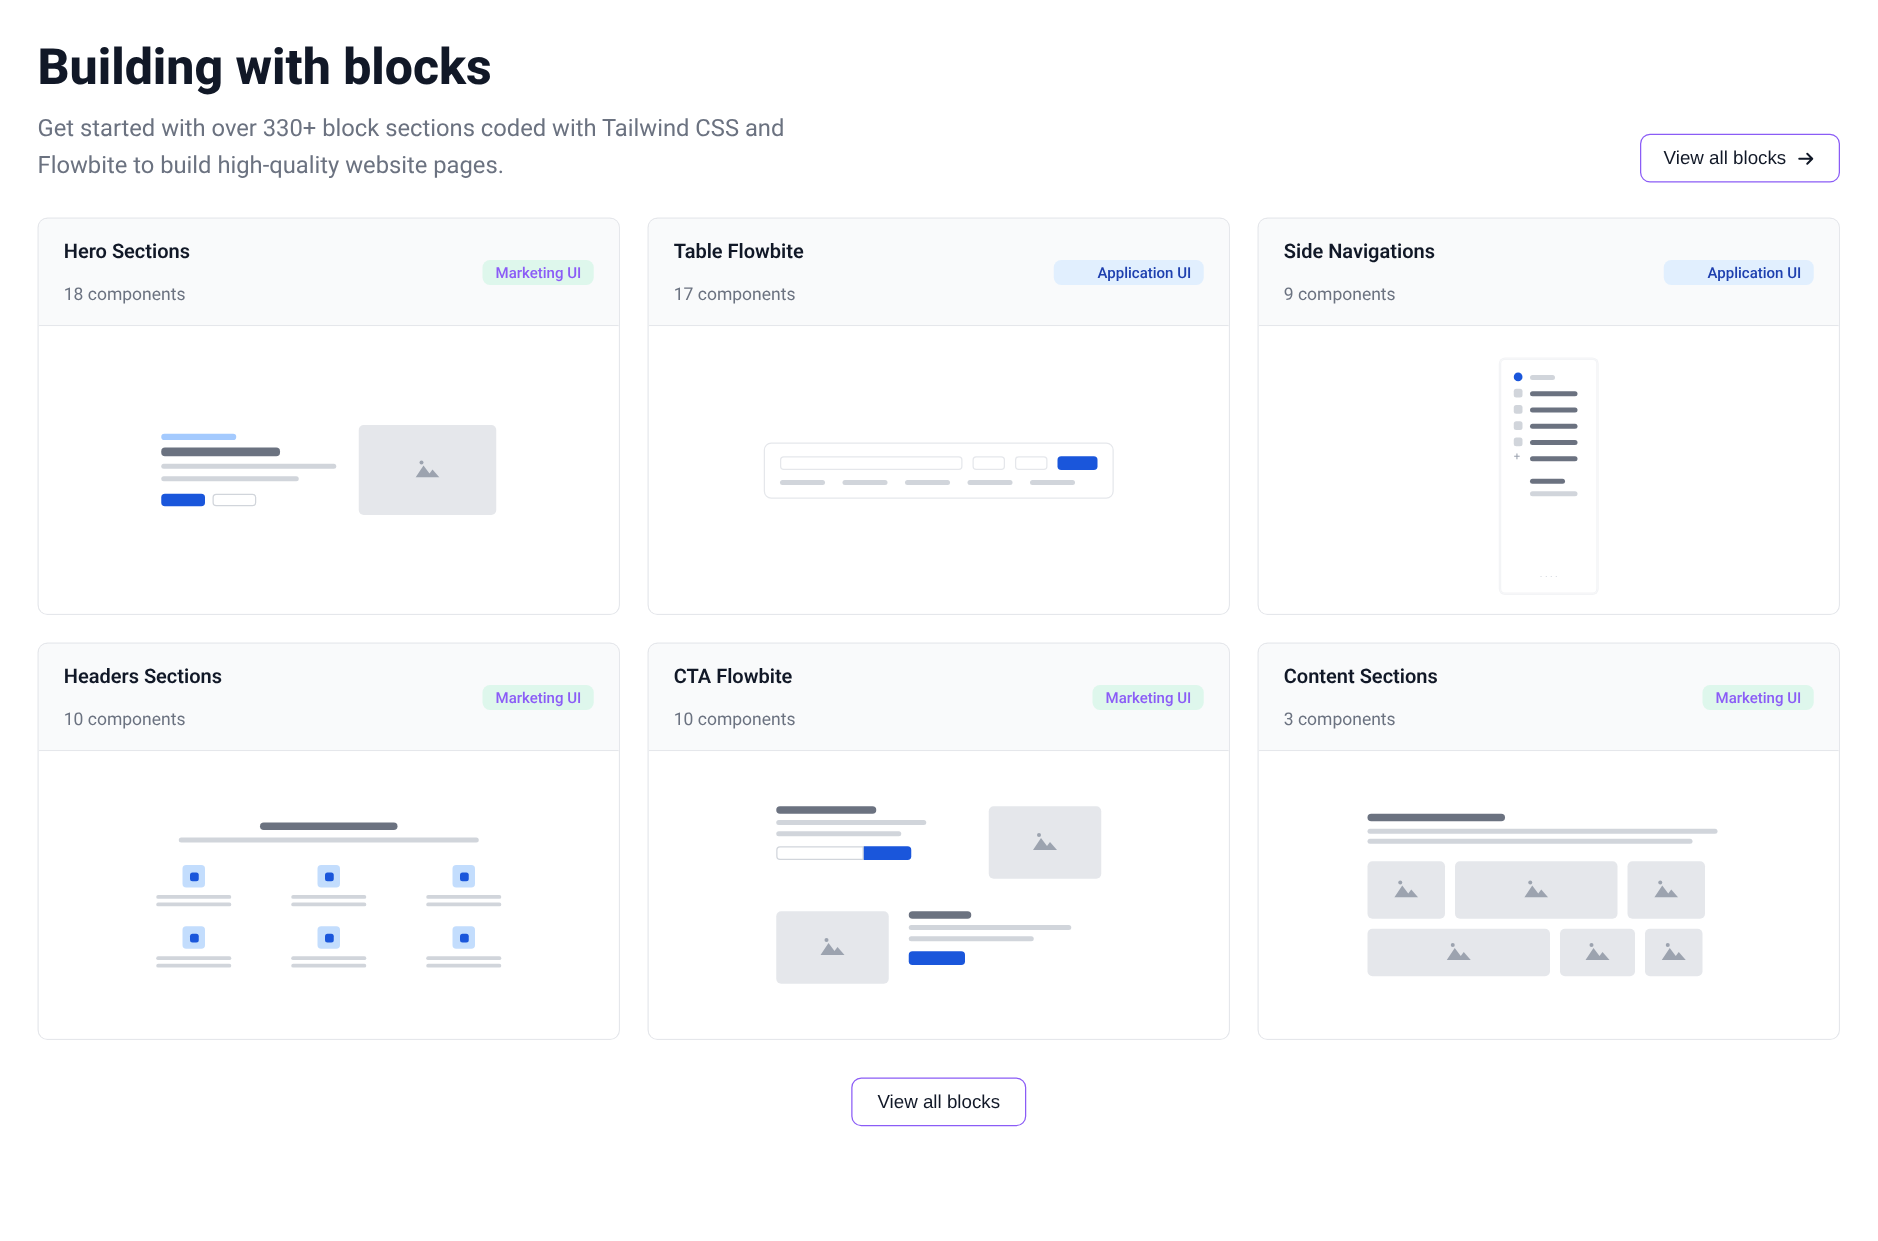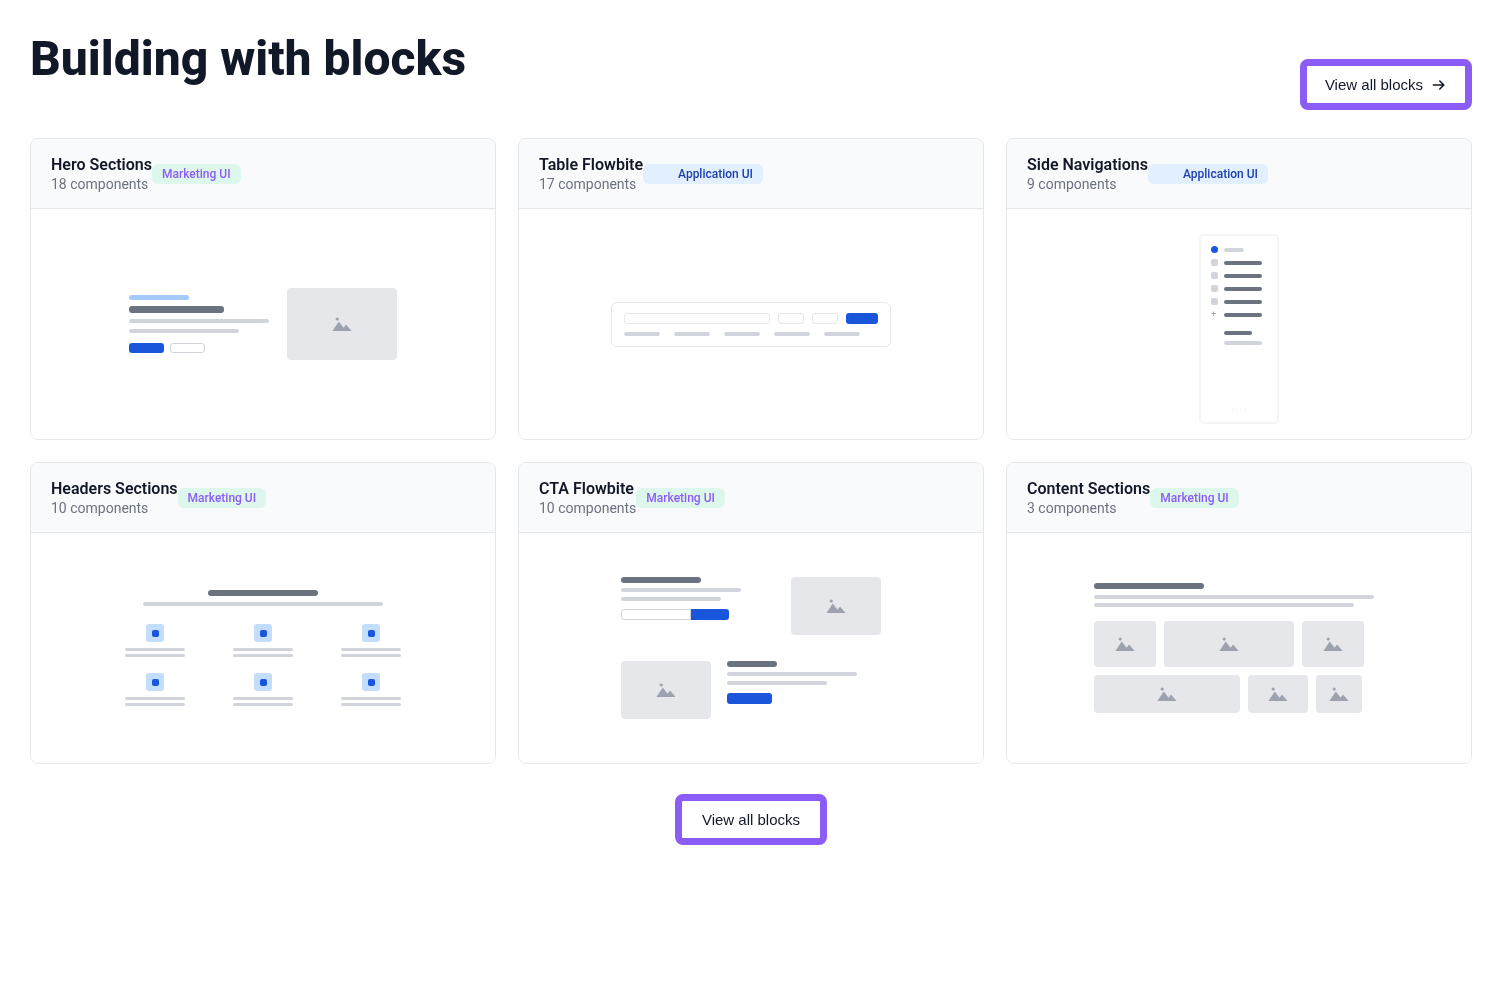"Building with blocks" h1 { font-size: 48px -> 40px; margin-bottom: 23px -> 12px }
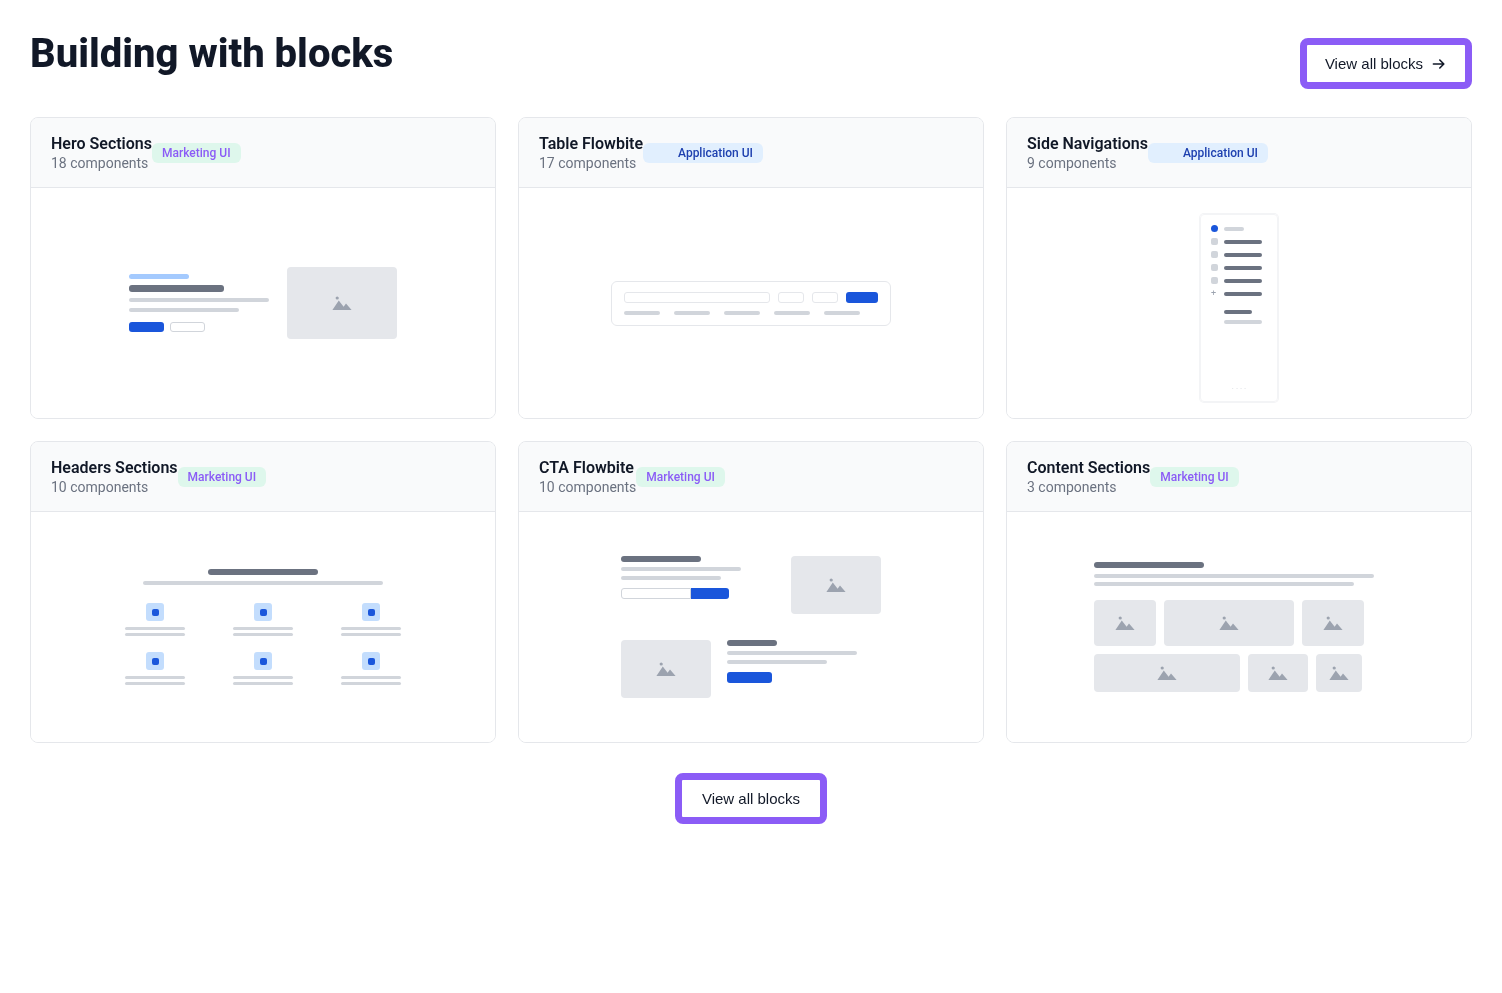"Get started with over 330+" p.subtitle { html: none -> <p>Get started with over 330+ block sections coded with Tailwind CSS and Flowbite to build high-quality website pages.</p> }
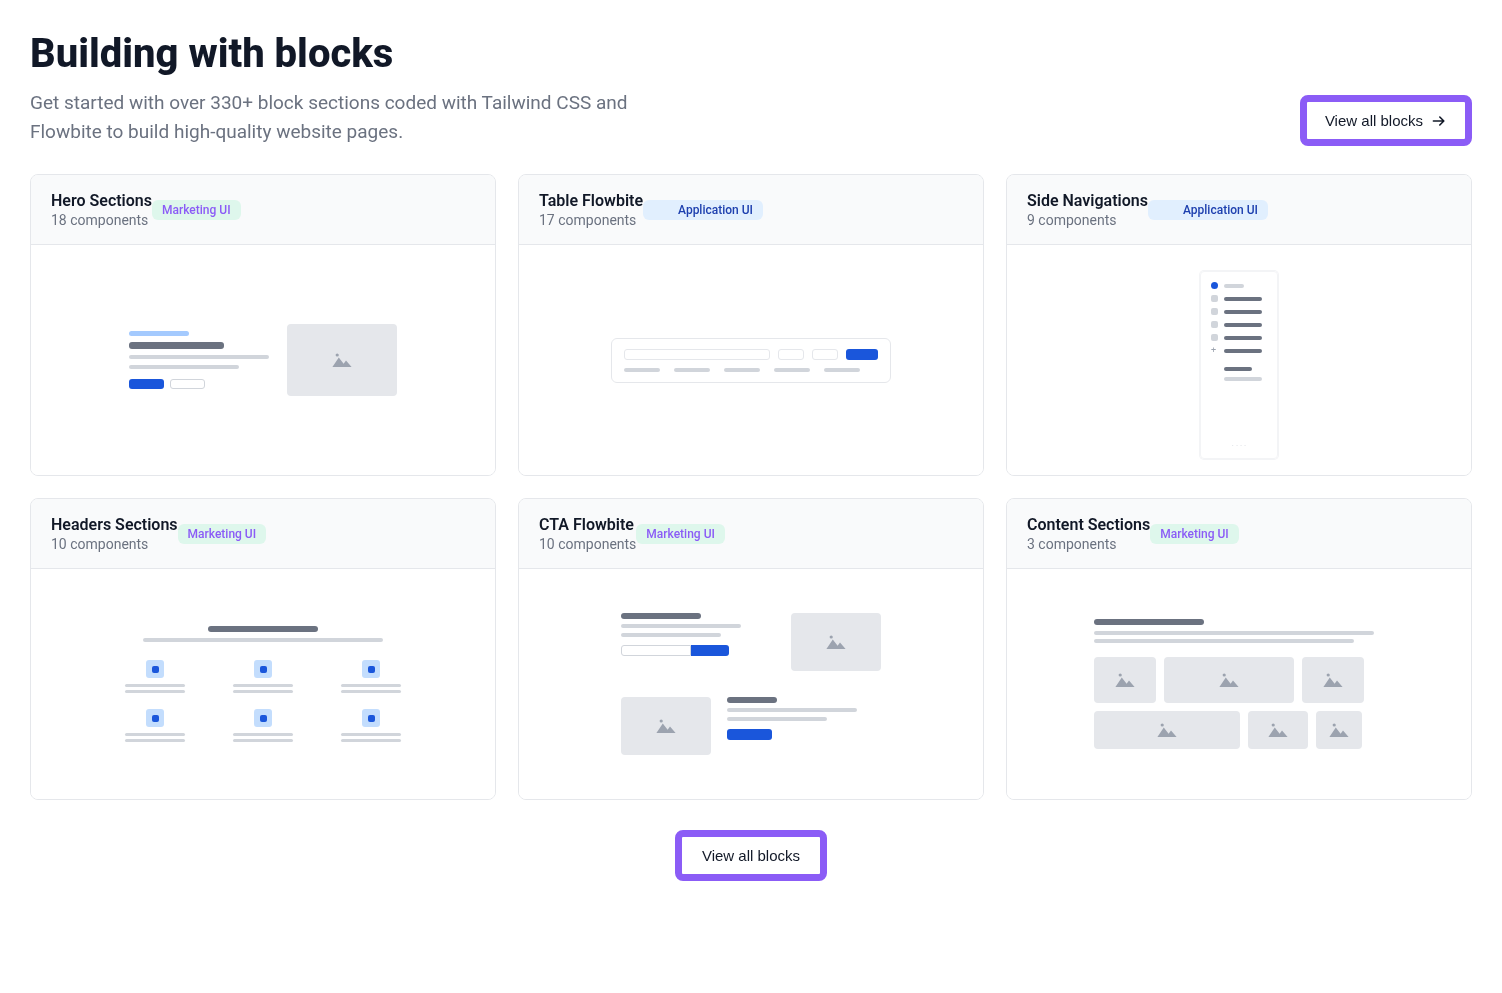"View all blocks" .view-all-btn { border: 7px solid #8b5cf6 -> 1px solid #8b5cf6 }
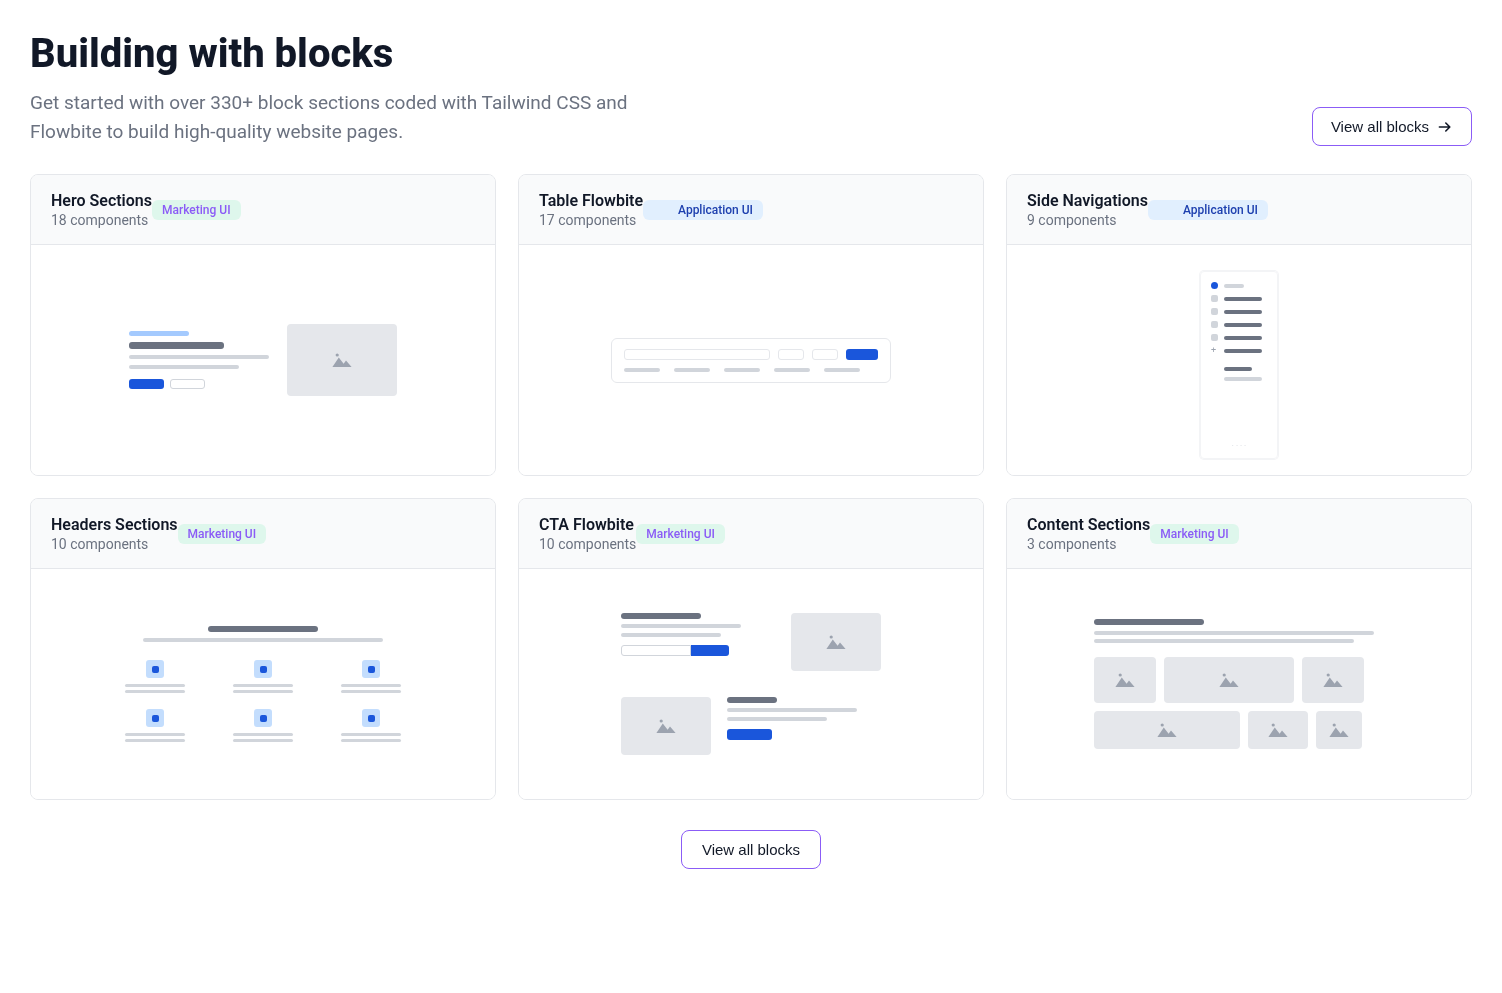"Hero Sections" .card-head { justify-content: flex-start -> space-between }
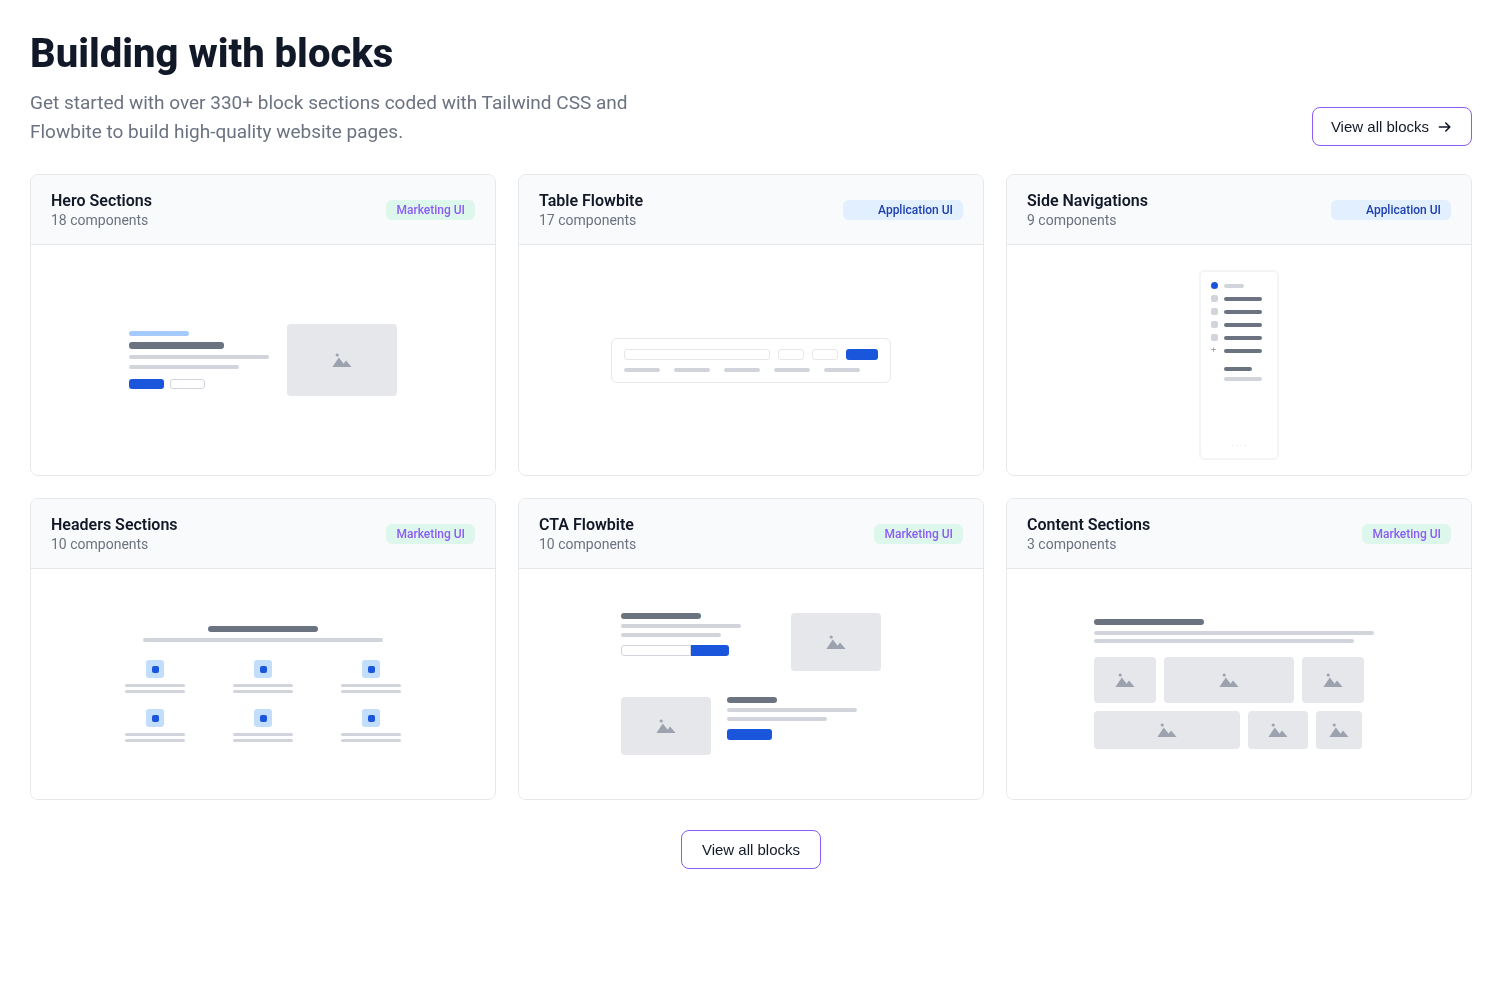"18 components" .card-sub { margin-top: 2px -> 18px }
